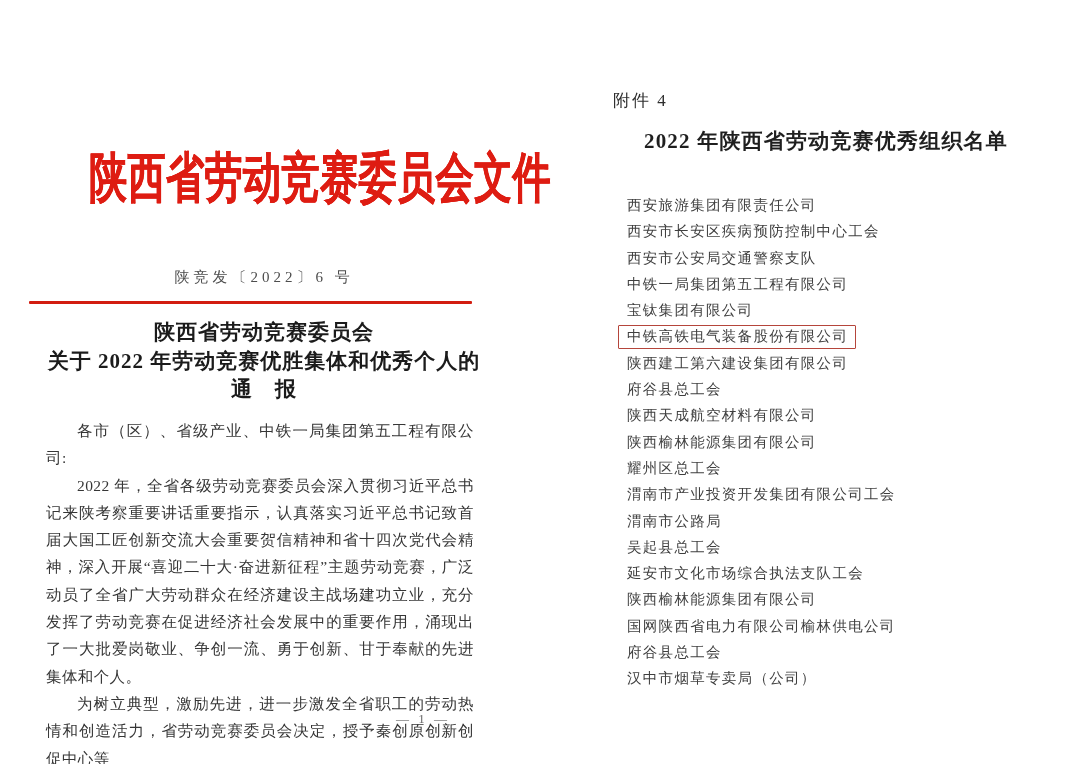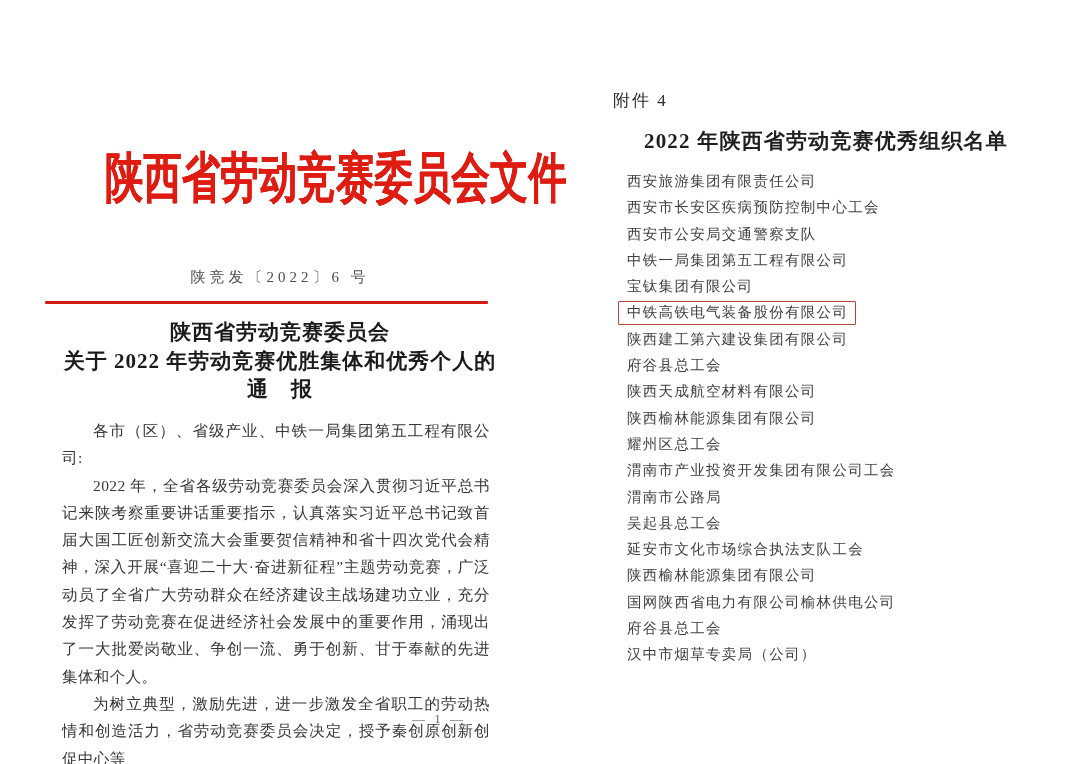"陕西省劳动竞赛委员会文件" .page-left { left: 30px -> 14px }
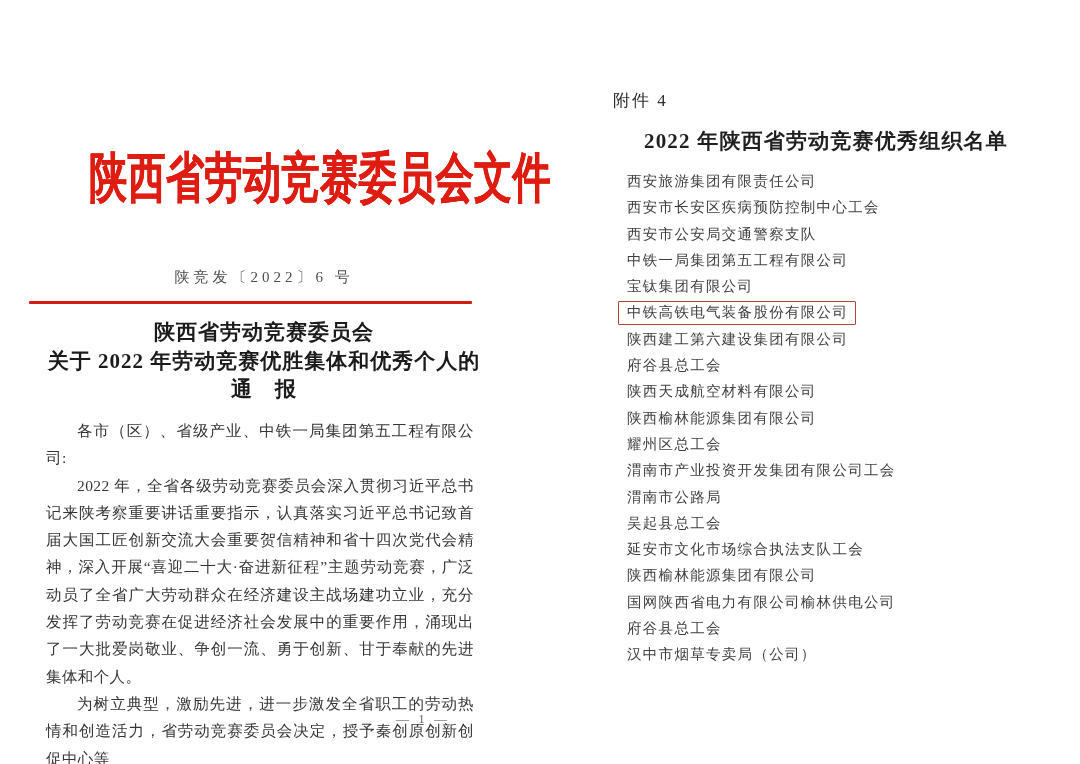"西安旅游集团有限责任公司" .org-list { top: 168px -> 192px }
